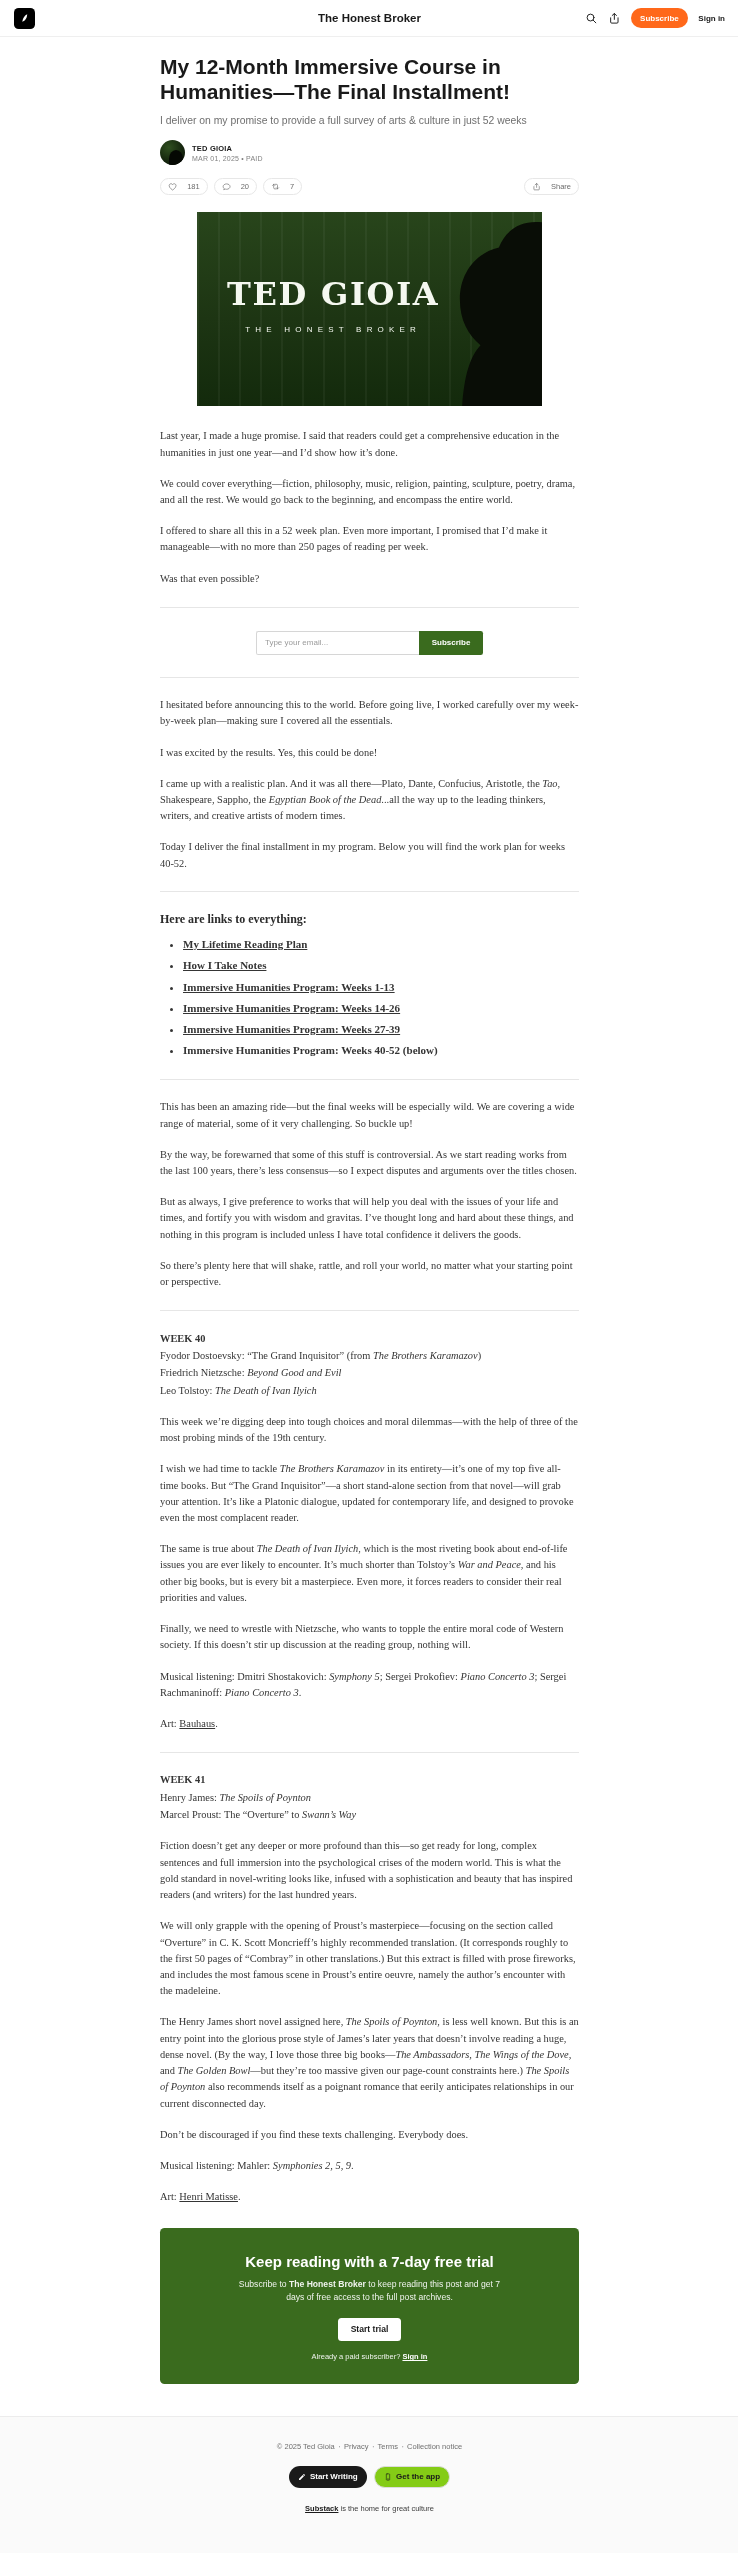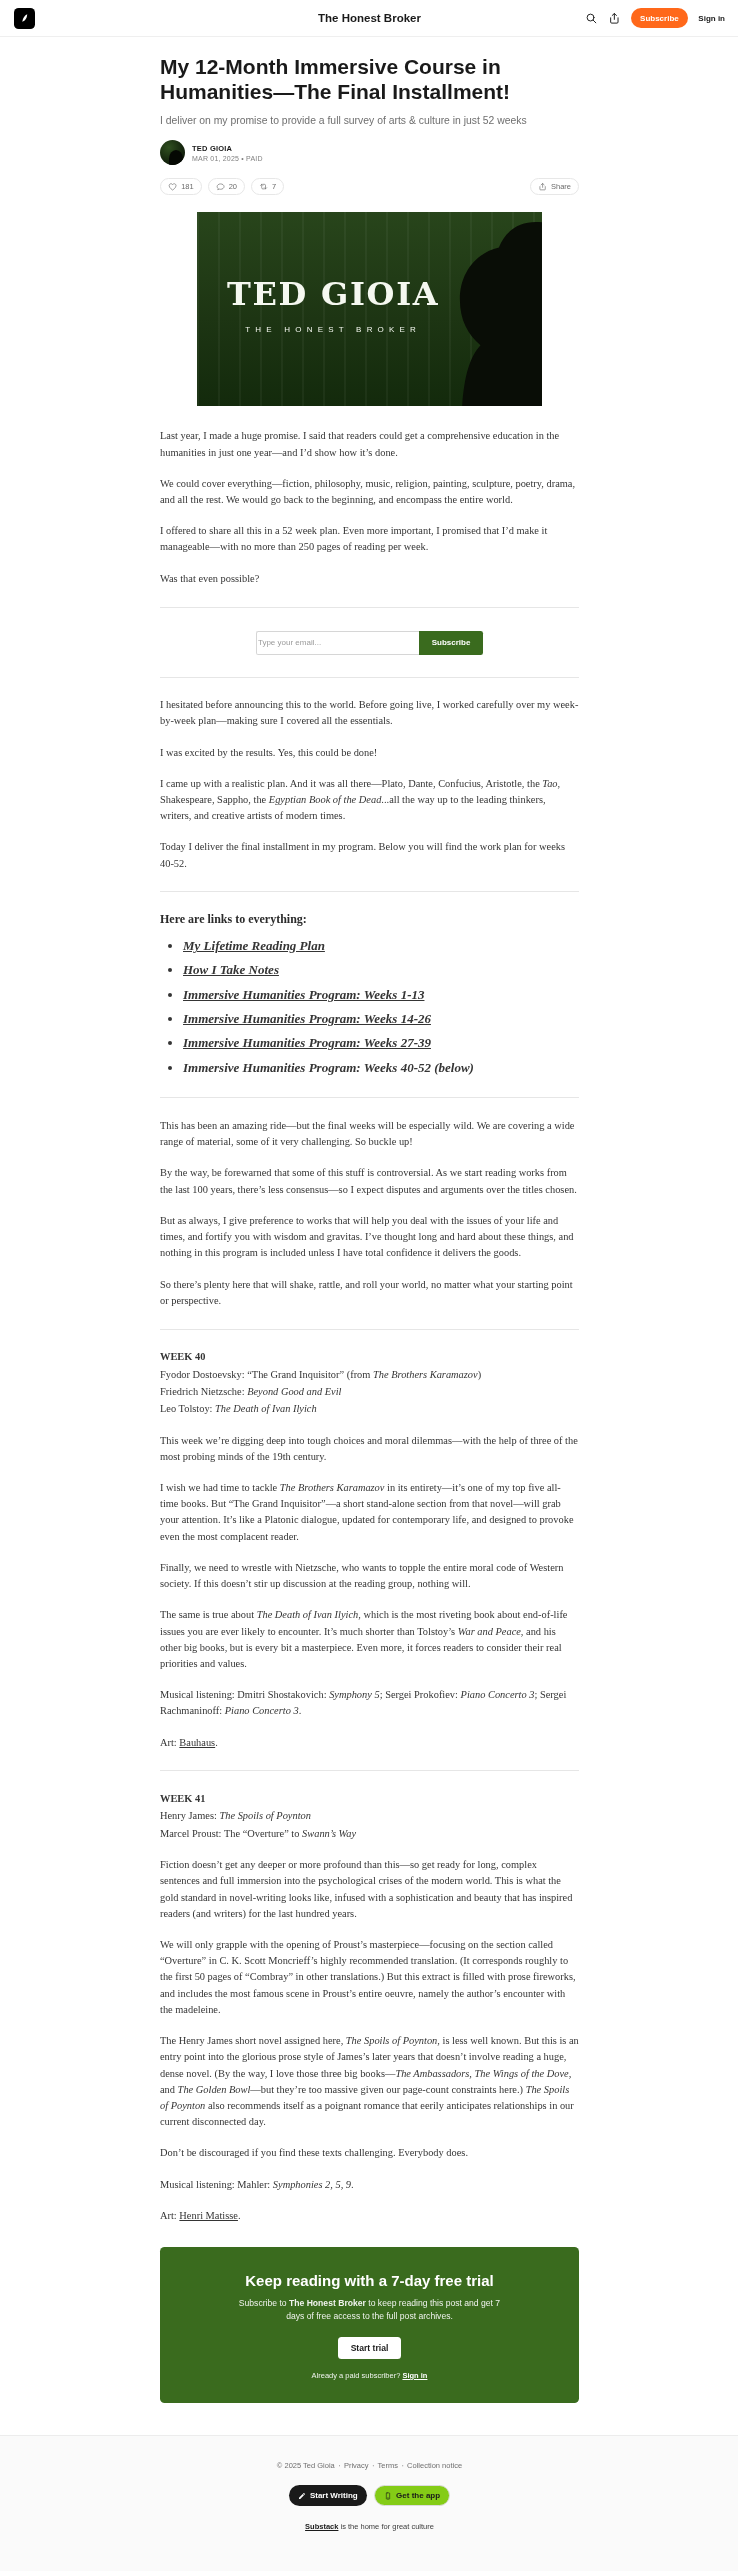"181" .pill { gap: 4px -> 10px }
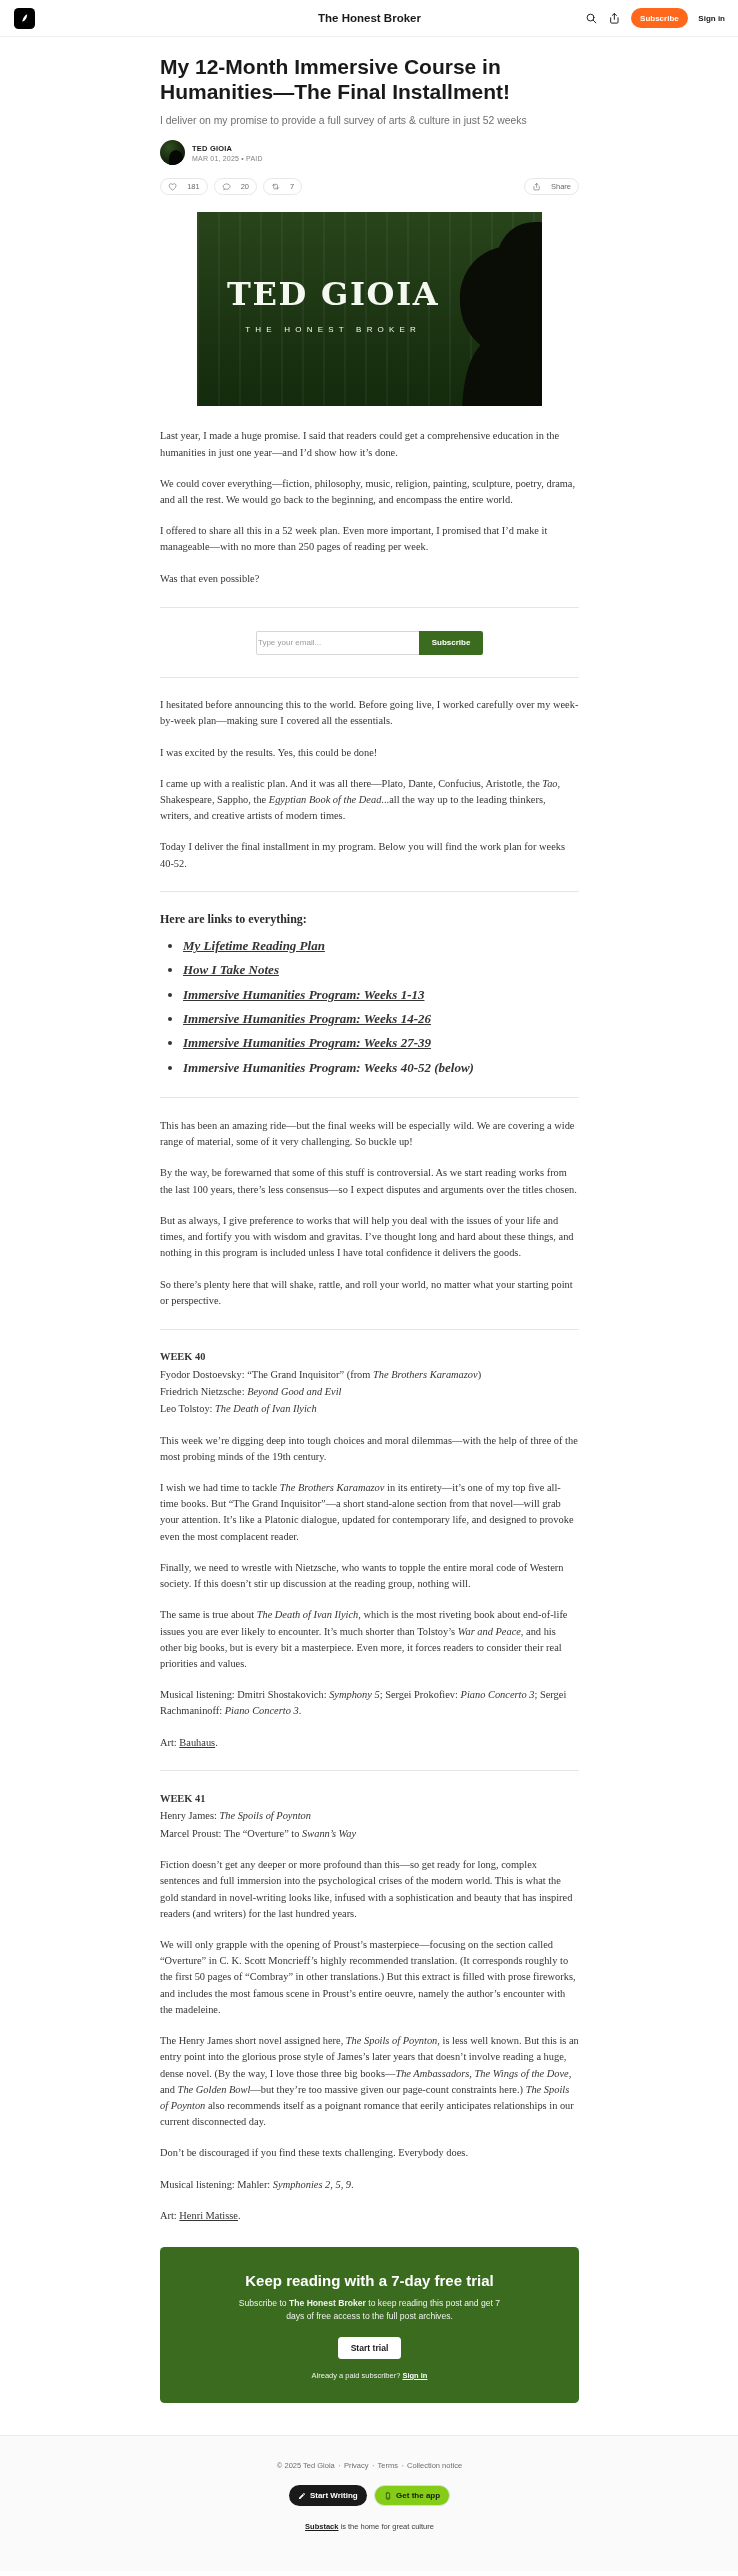"Type your email..." .email-input { padding: 0 1px -> 0 8px }
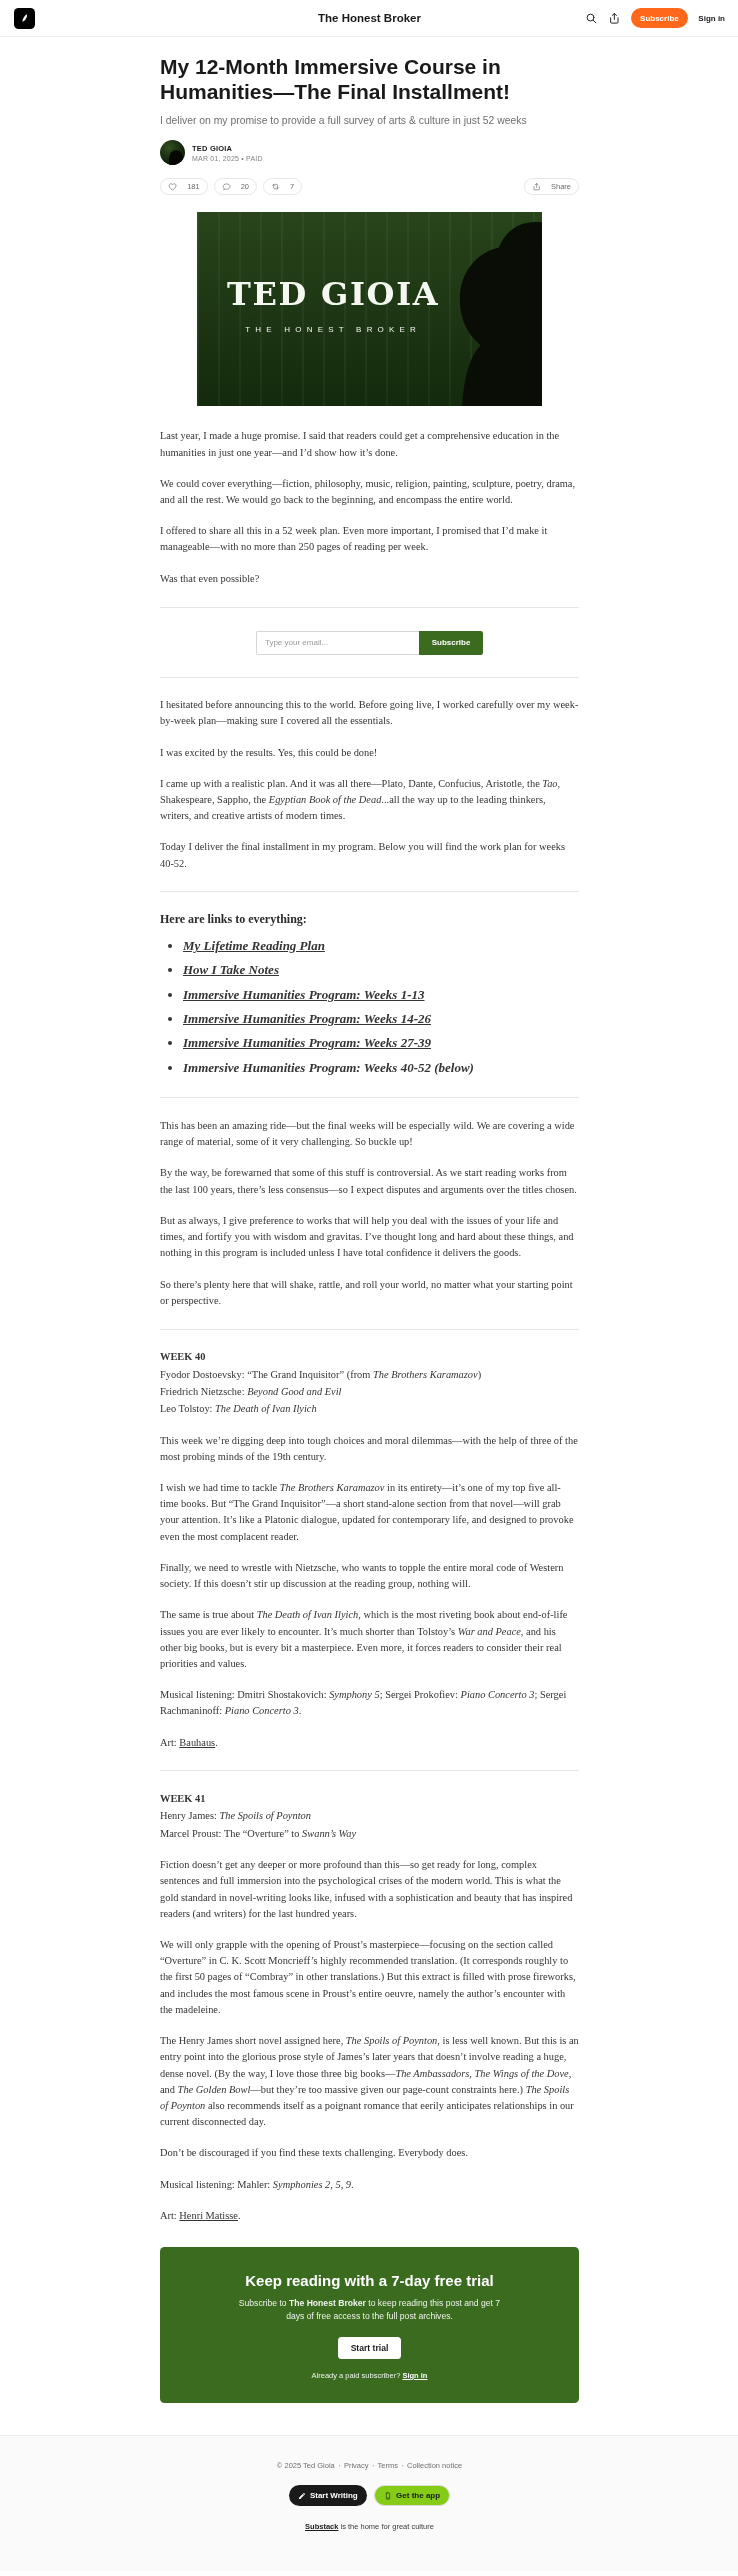"My Lifetime Reading Plan" .links-list li { font-size: 13px -> 11px; font-style: italic -> none }
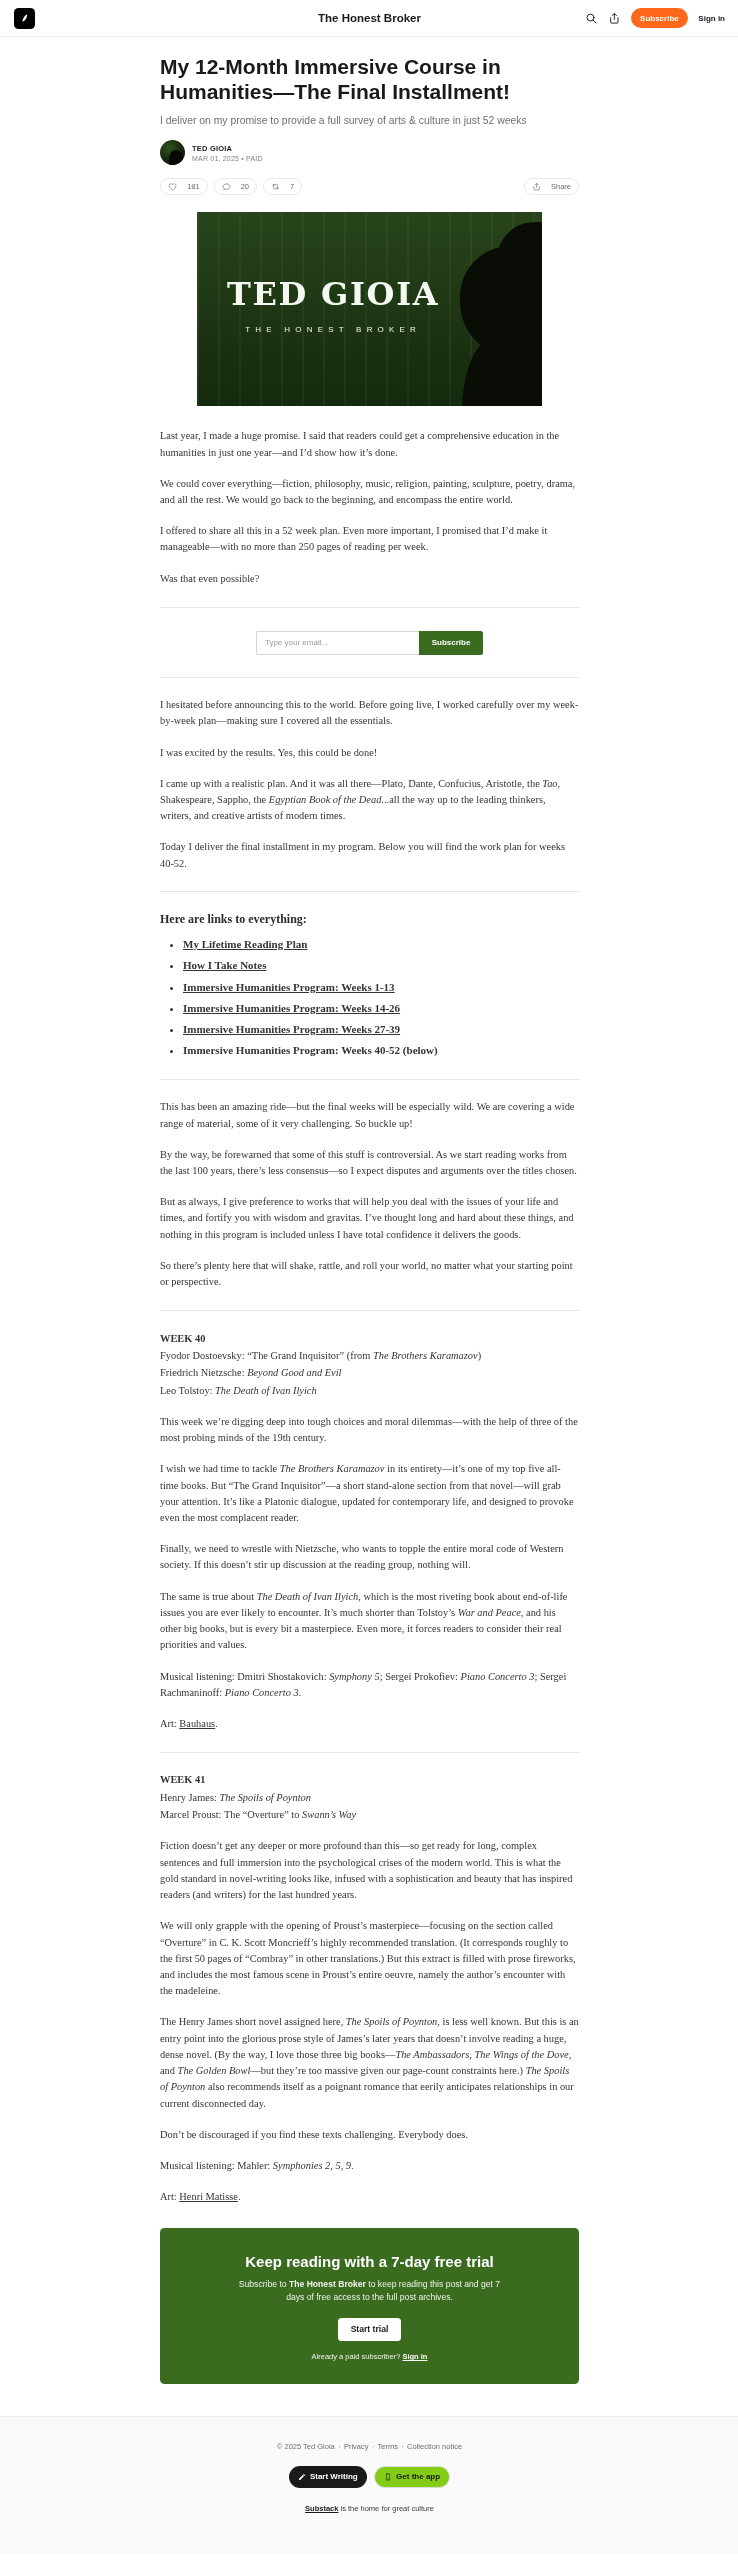"Finally, we need to wrestle" p { order: before "The same is true about" -> after "The same is true about" }
